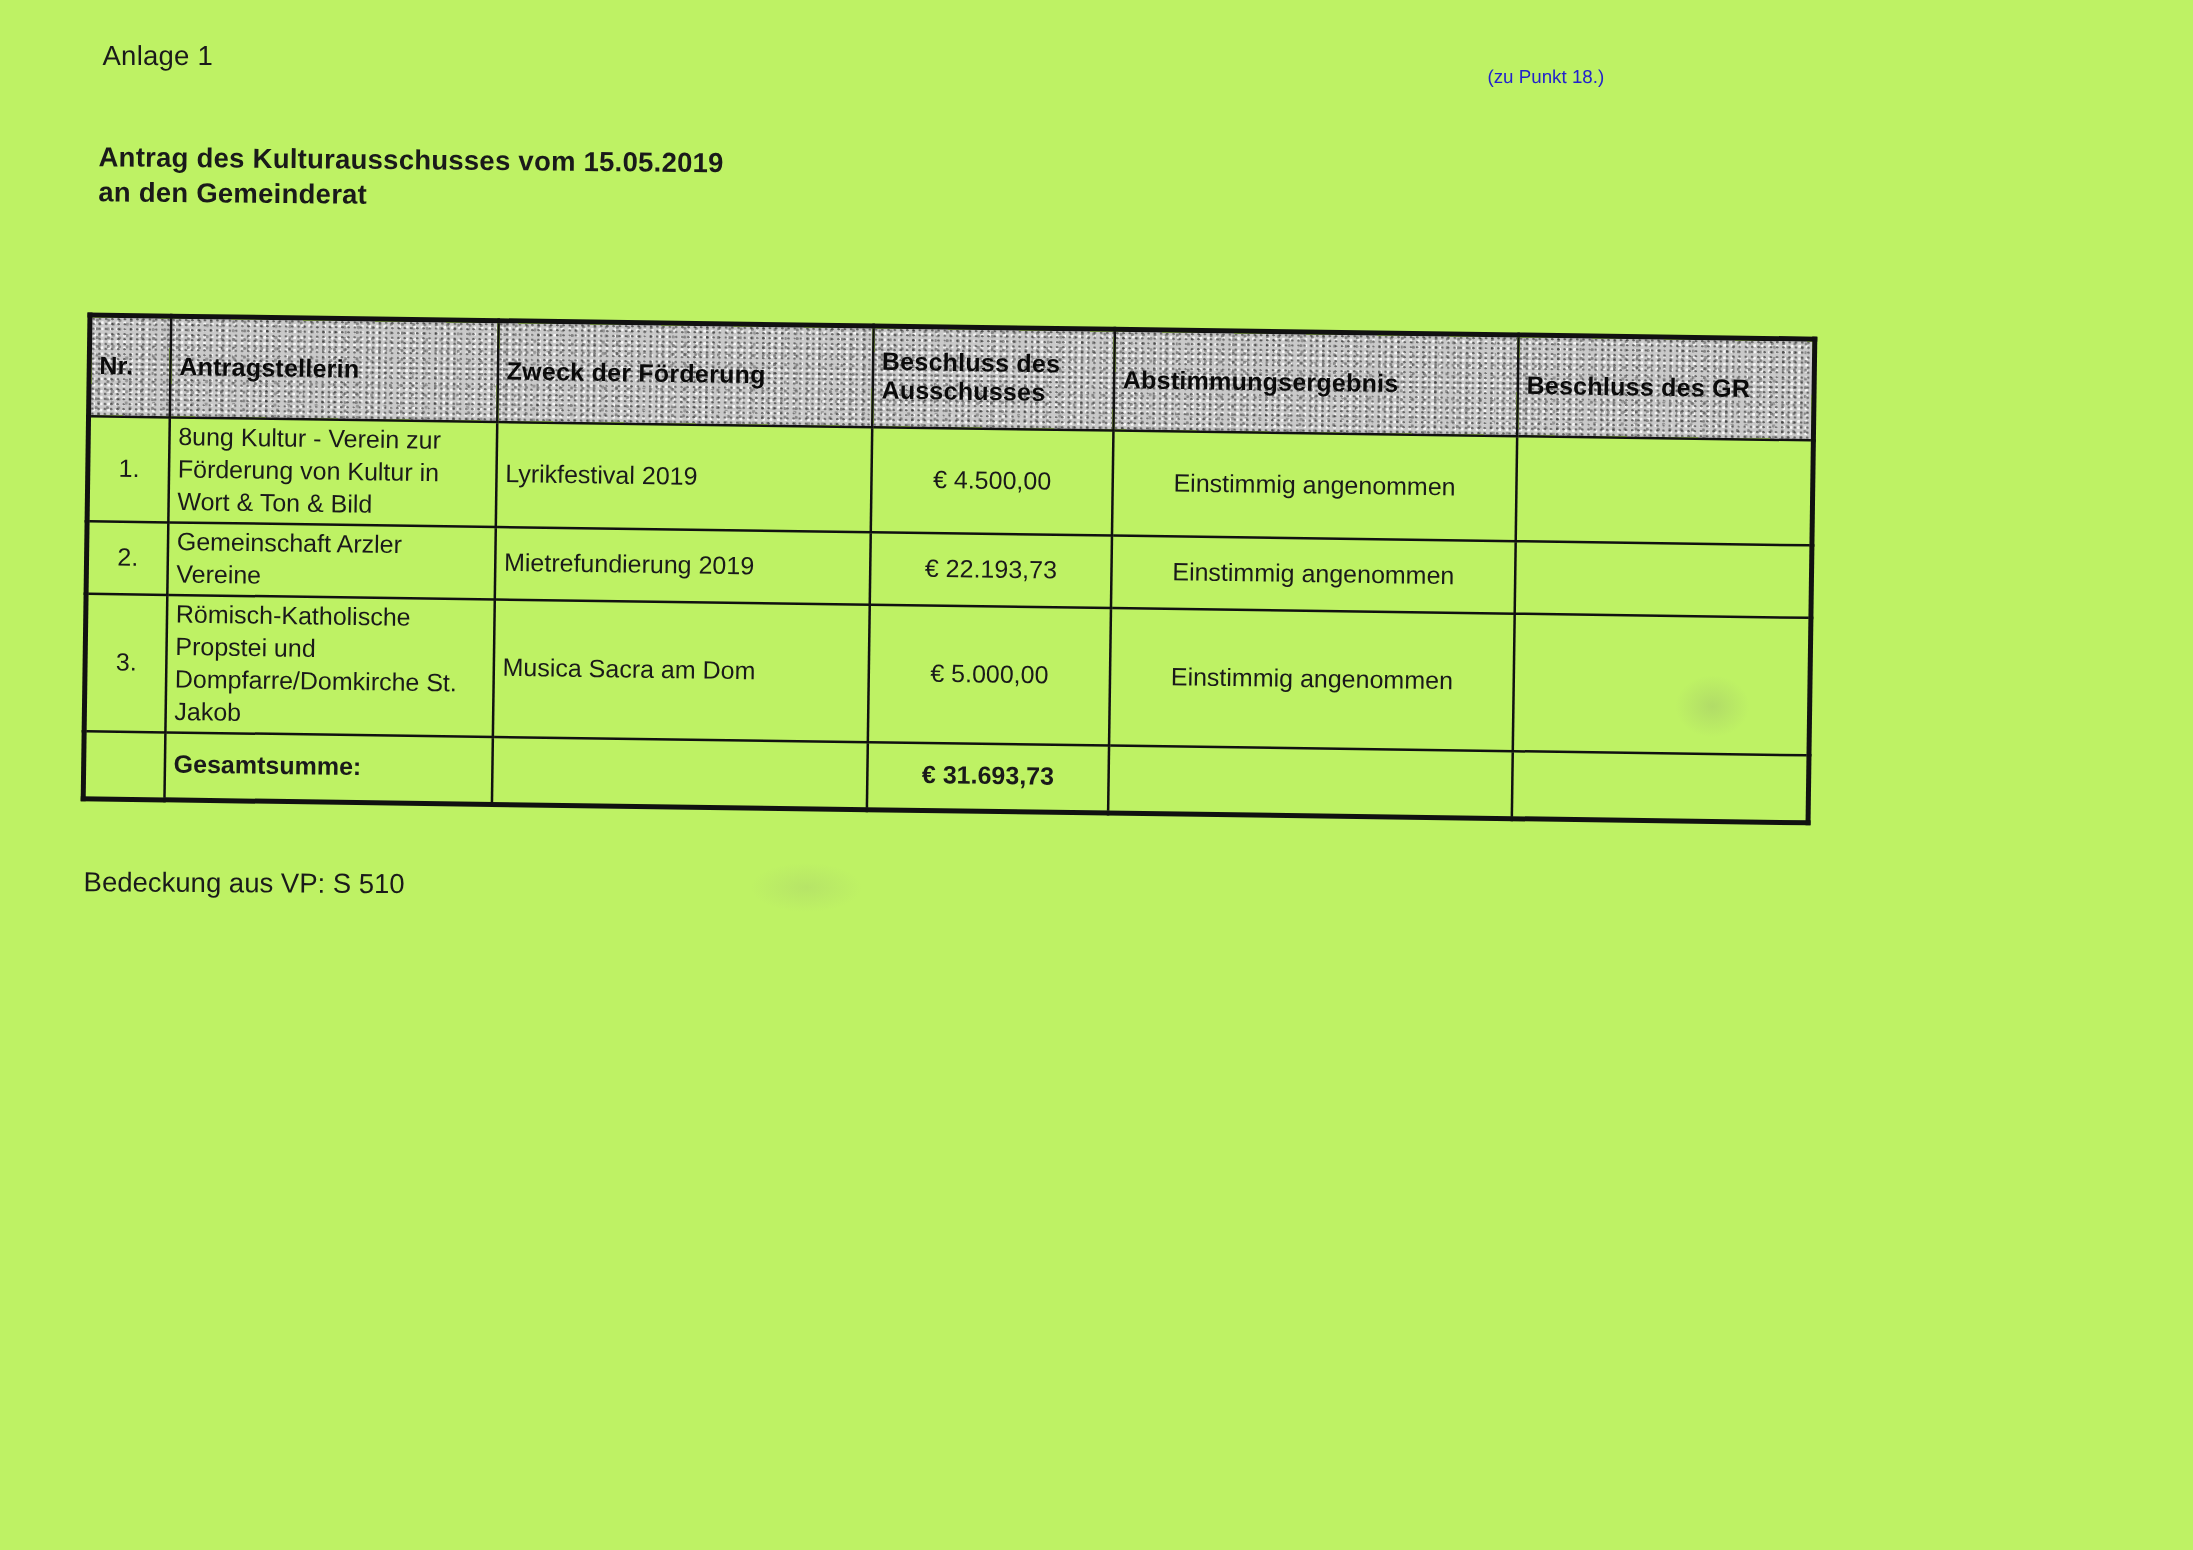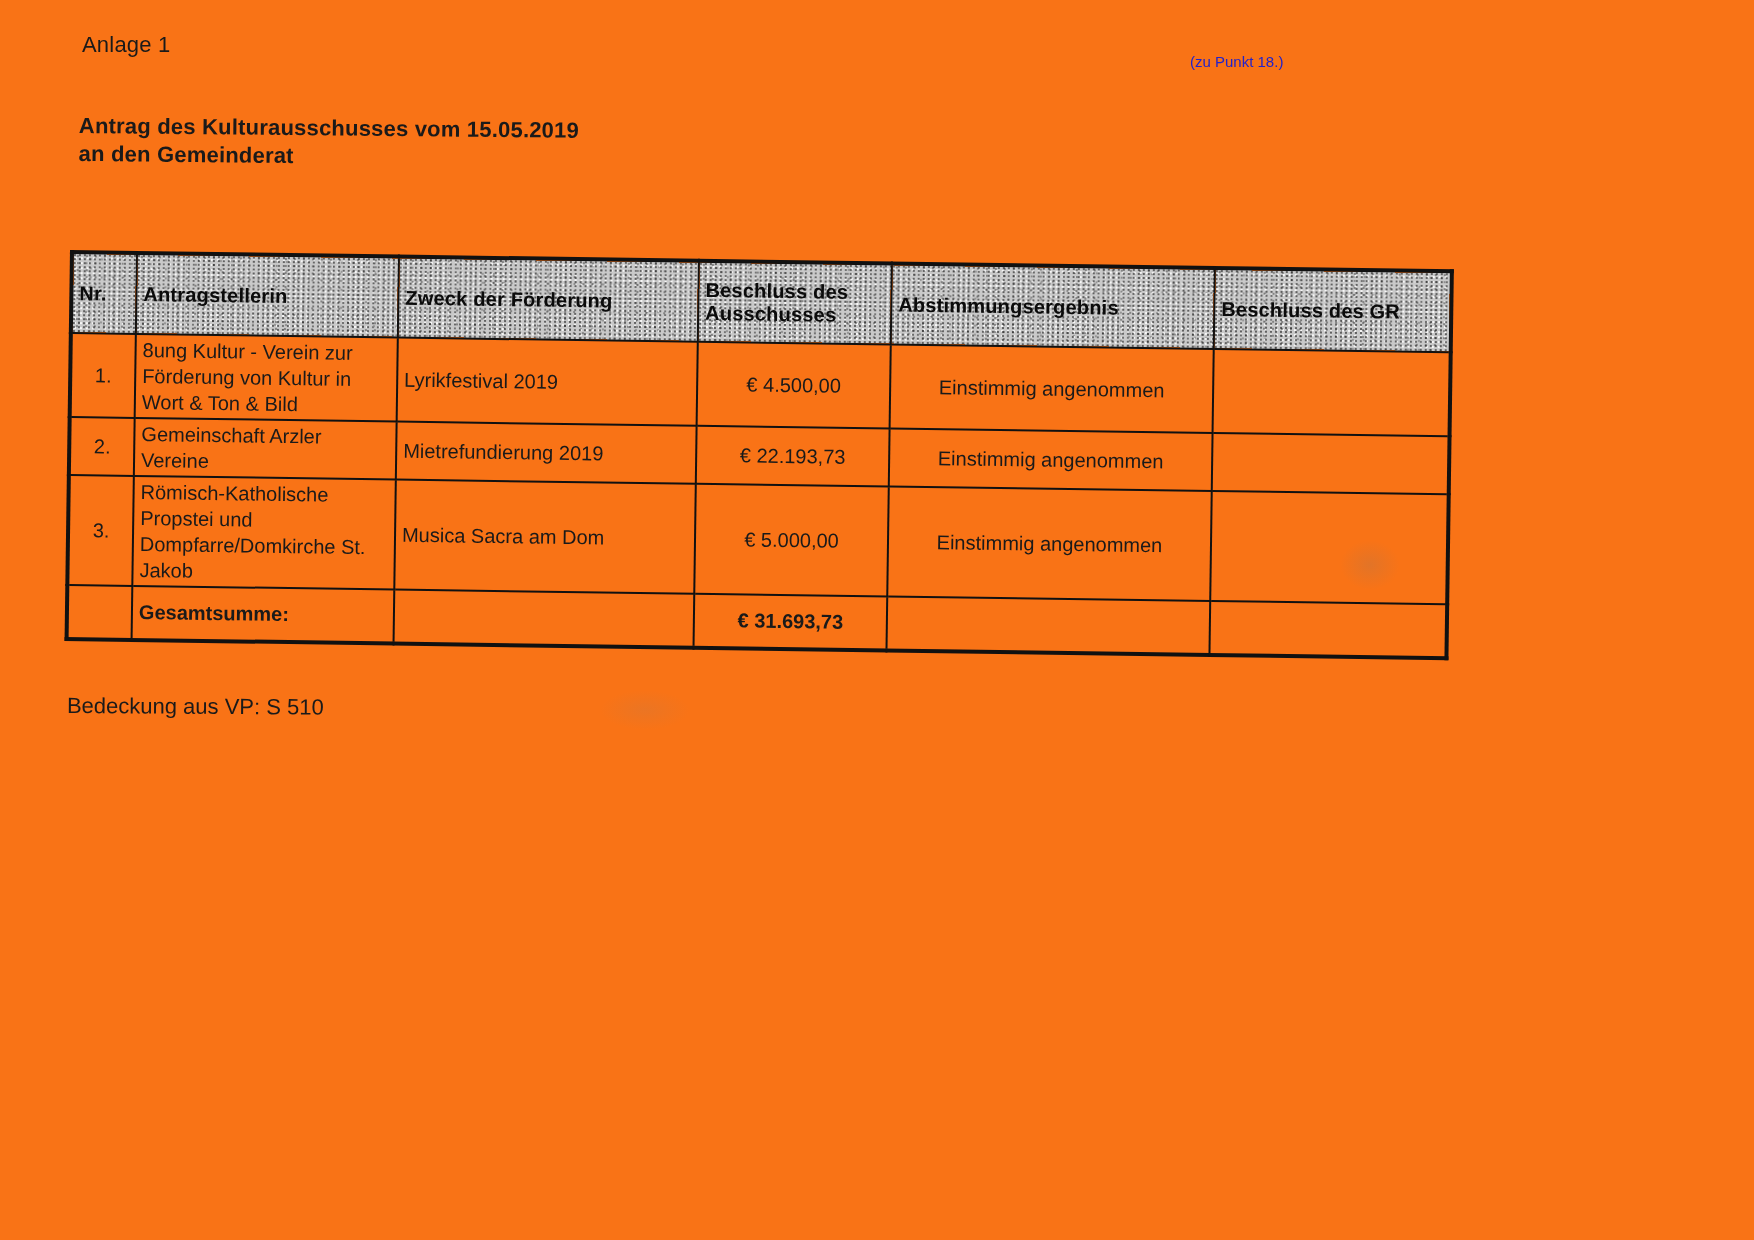"Anlage 1" .page { background: #f97316 -> #bef264 }
